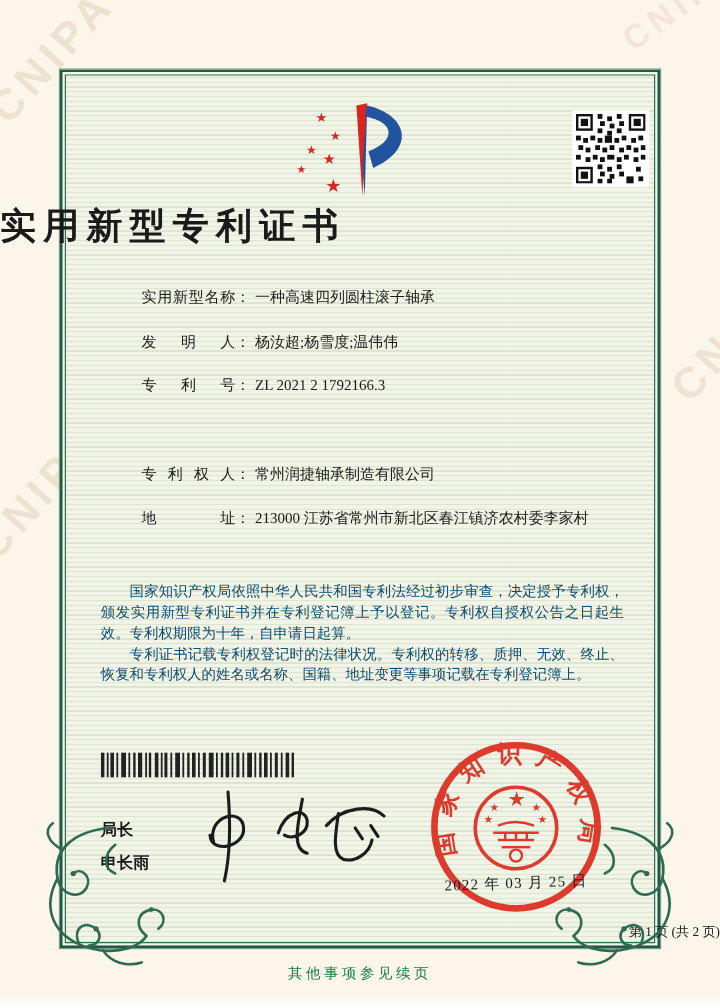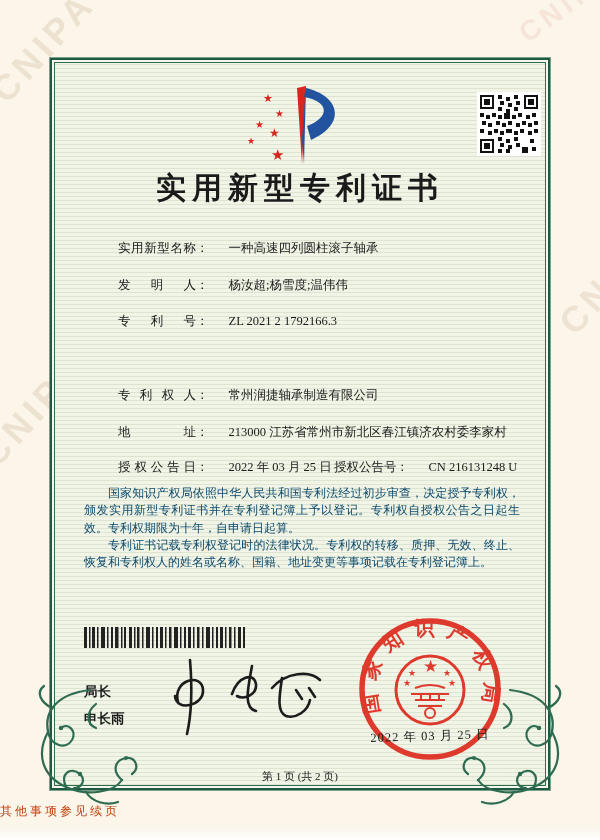"实用新型专利证书" .doc-title { text-align: center -> left }
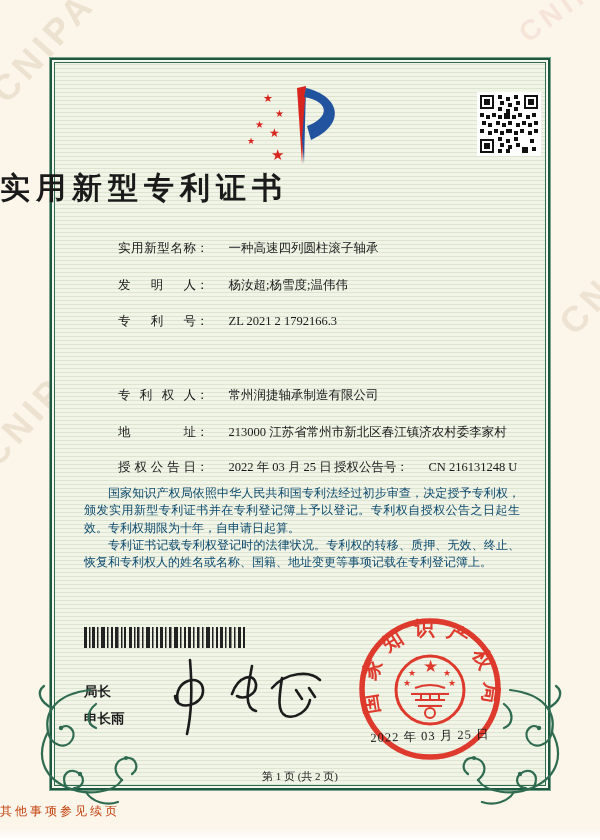"一种高速四列圆柱滚子轴承" .field-value { margin-left: 20px -> 4px }
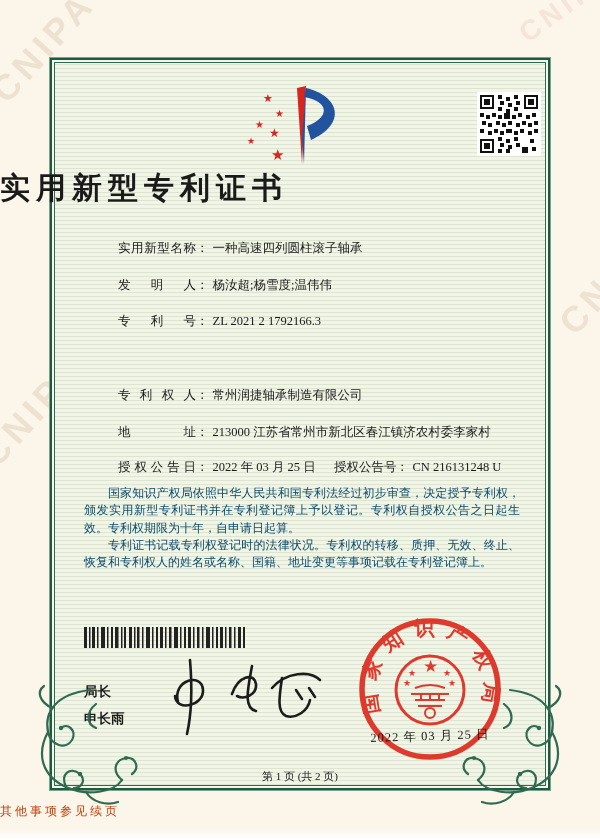"授权公告日： 2022 年 03 月" div.field-row { html: <div> <span>授权公告日</span><span>：</span><span>2022 年 03 月 25 日</span> <span> <span>授权公告号</span><span>：</span><span>CN 216131248 U</span> </span> </div> -> none }
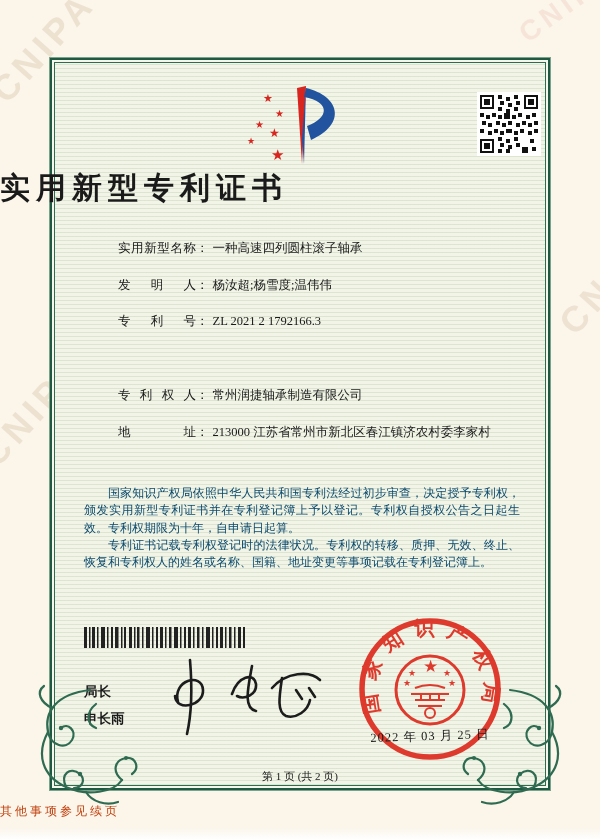"第 1 页 (共 2" .page-footer { text-align: center -> right }
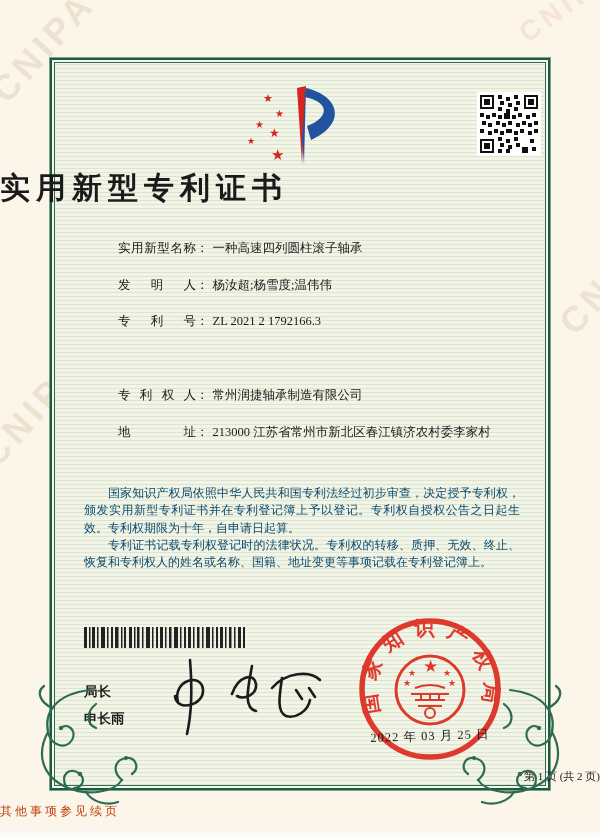"其他事项参见续页" .continuation { color: #c2410c -> #15803d; text-align: none -> center }
